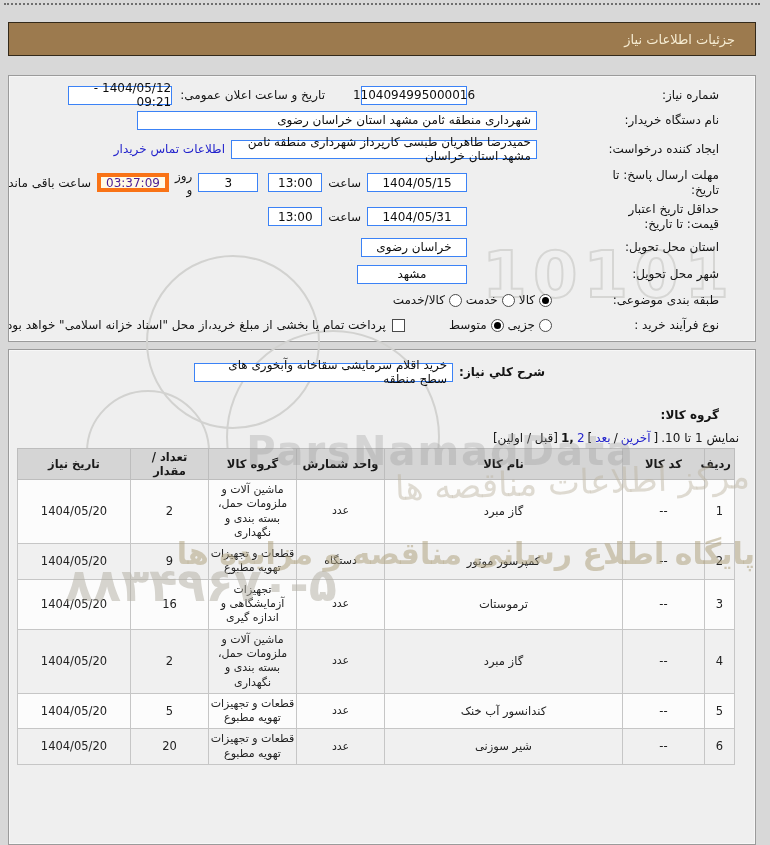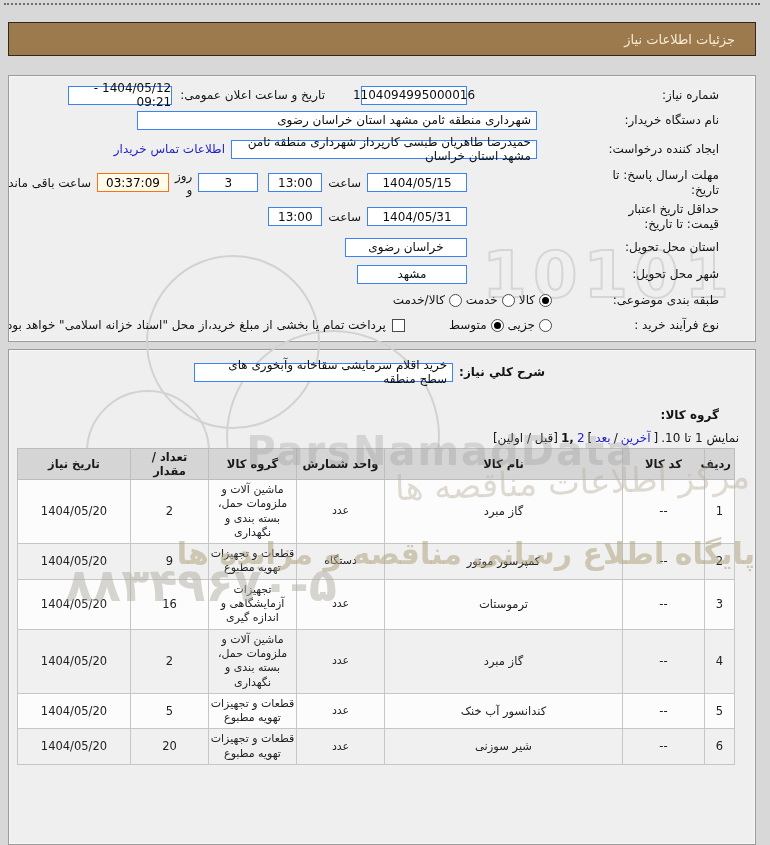"03:37:09" .cd { border: 1px solid #f97316 -> 4px solid #f97316; color: #000000 -> #4c1d95 }
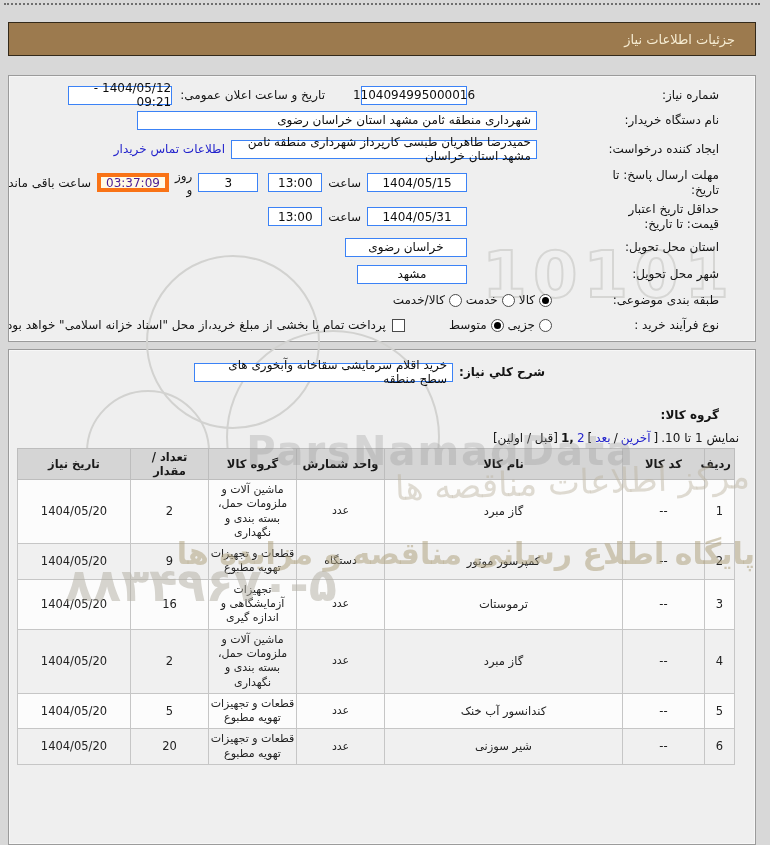"خراسان رضوی" span.ibox { width: 122px -> 106px }
